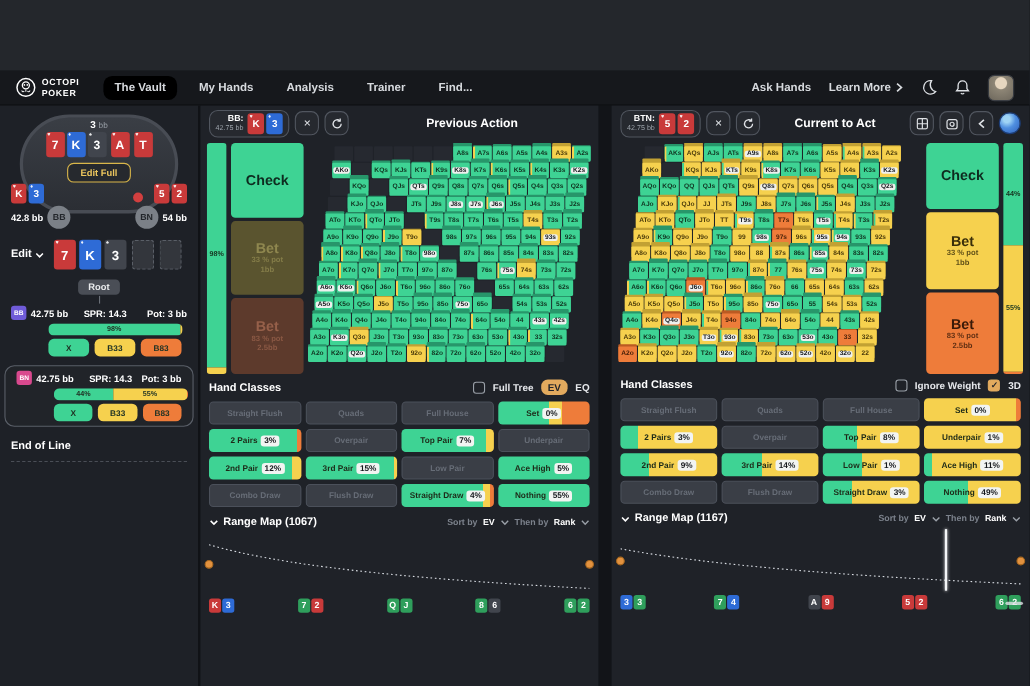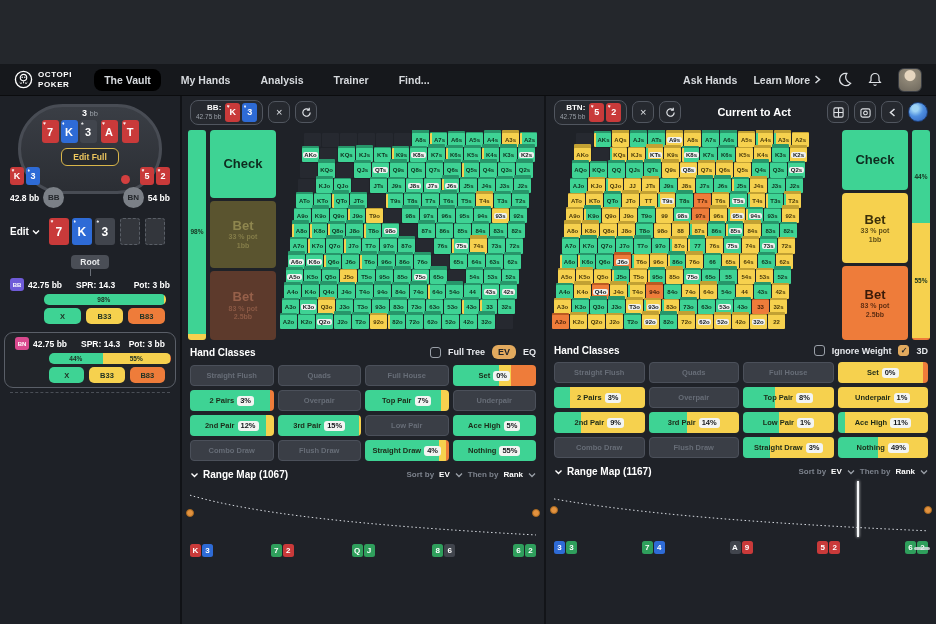"BB:" .main { gap: 2px -> 12px }
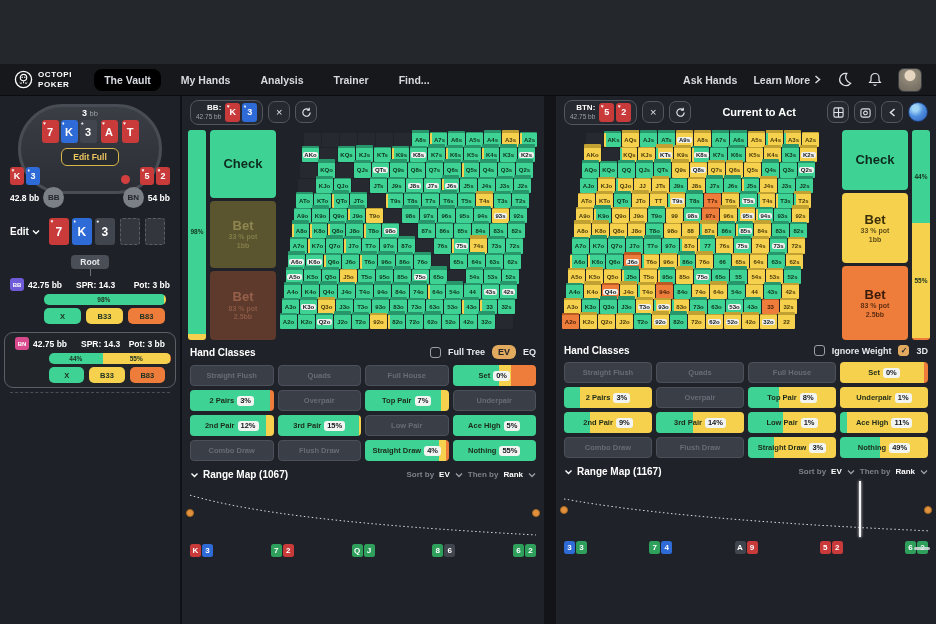"Previous Action" div.p-title { html: none -> <div>Previous Action</div> }
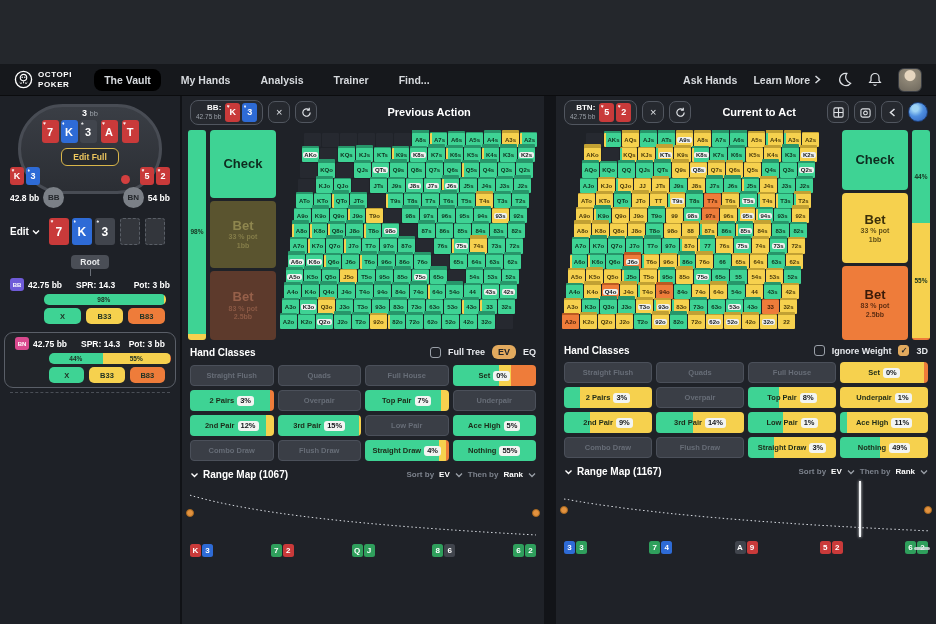"End of Line" div.eol { html: none -> <div>End of Line</div> }
